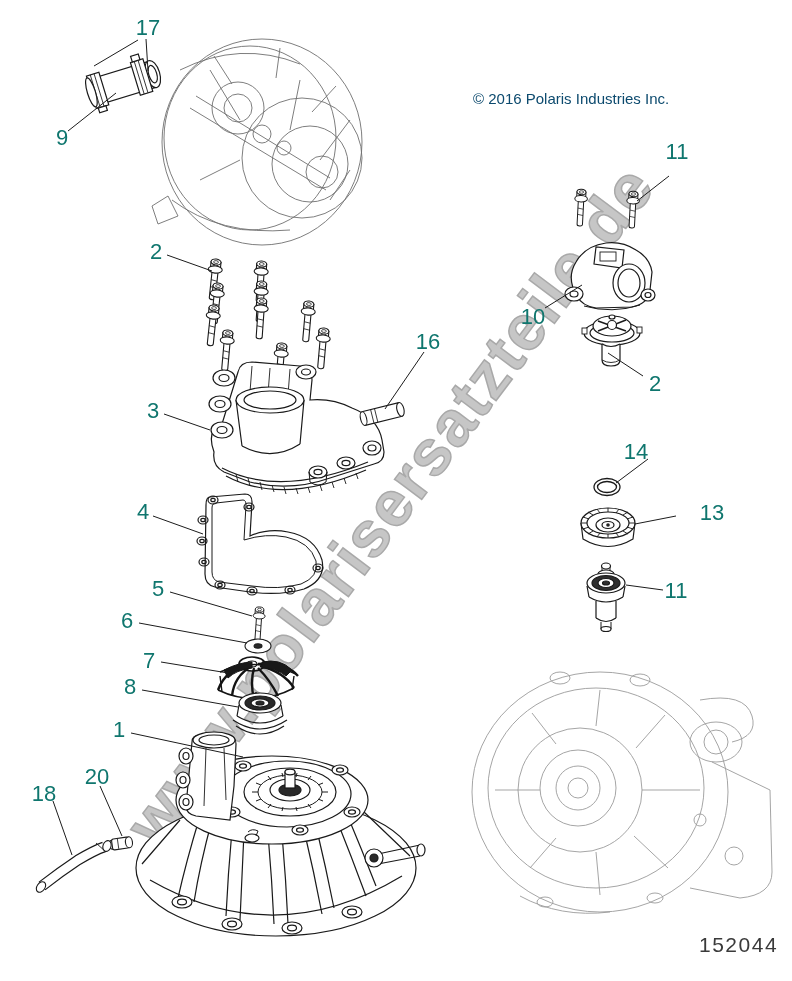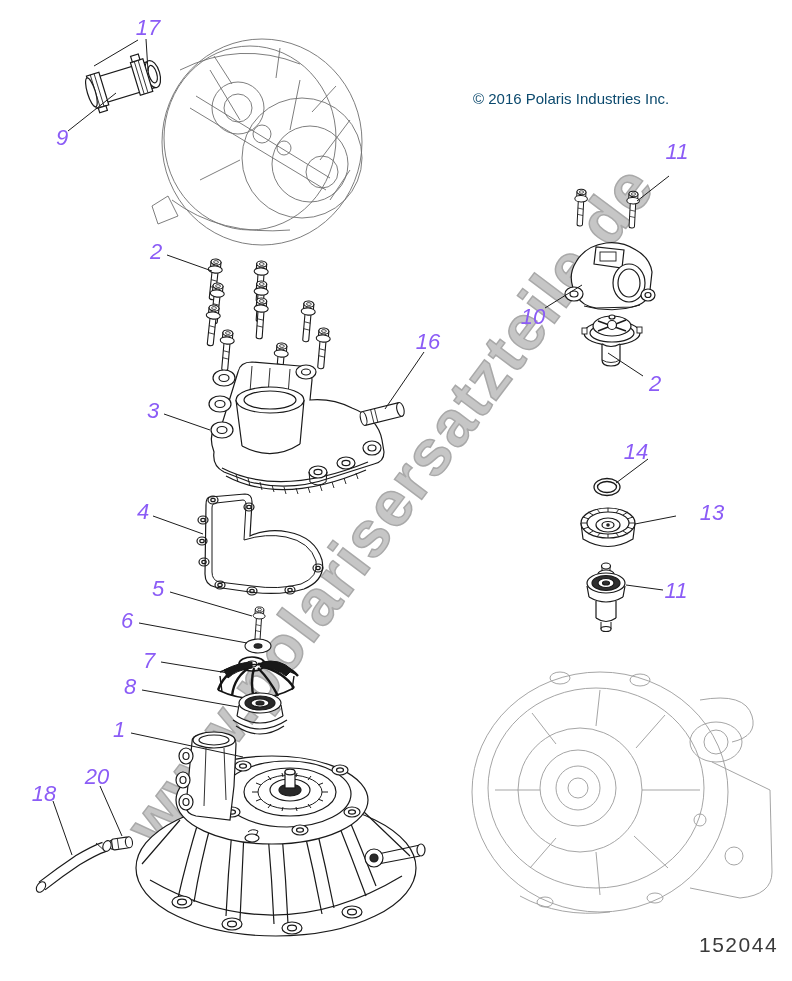"17" .callout { color: #8b5cf6 -> #0f766e; font-style: italic -> none }
